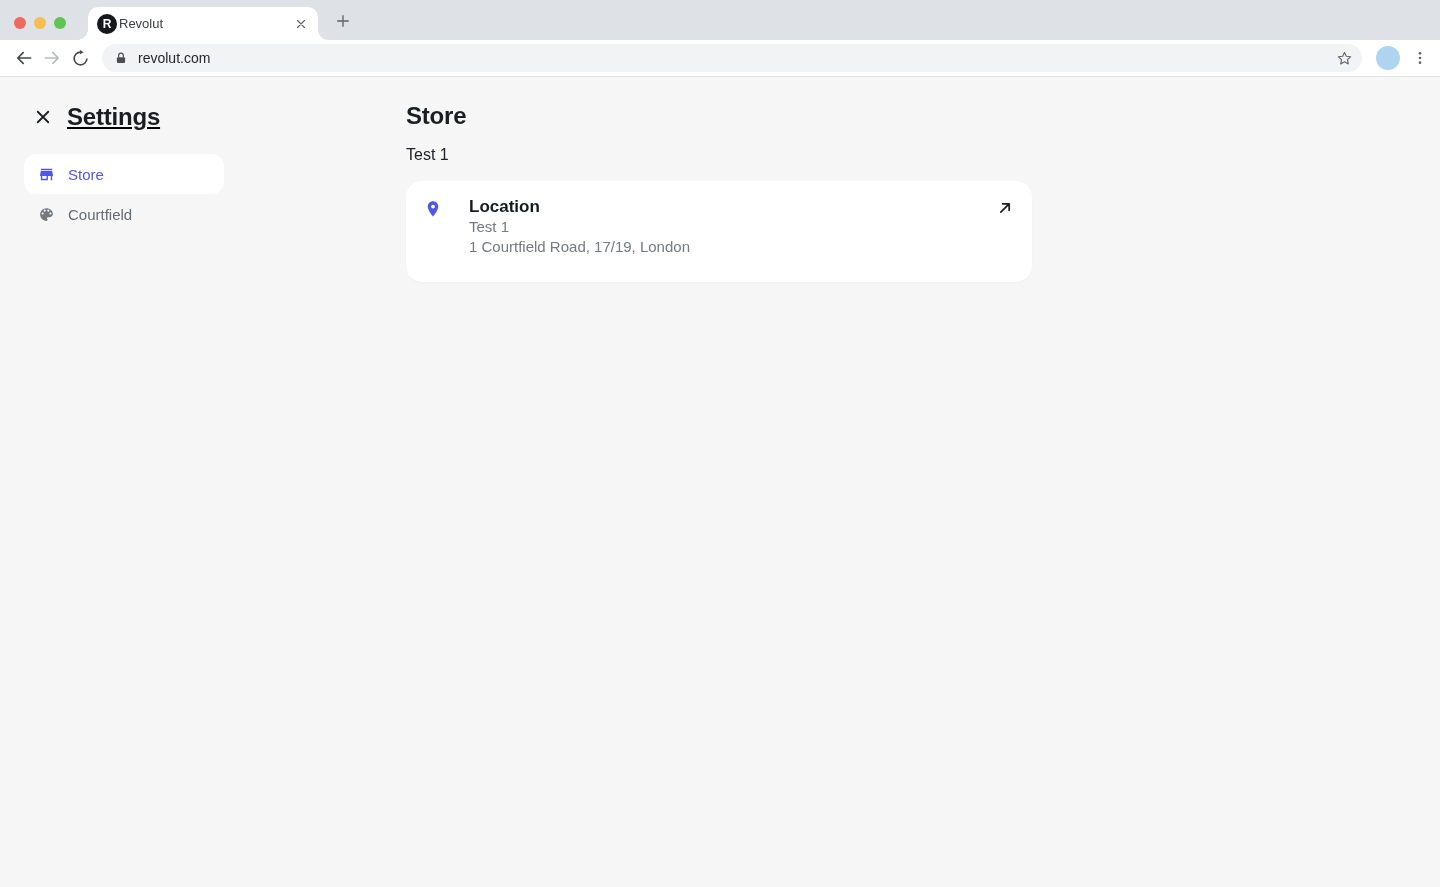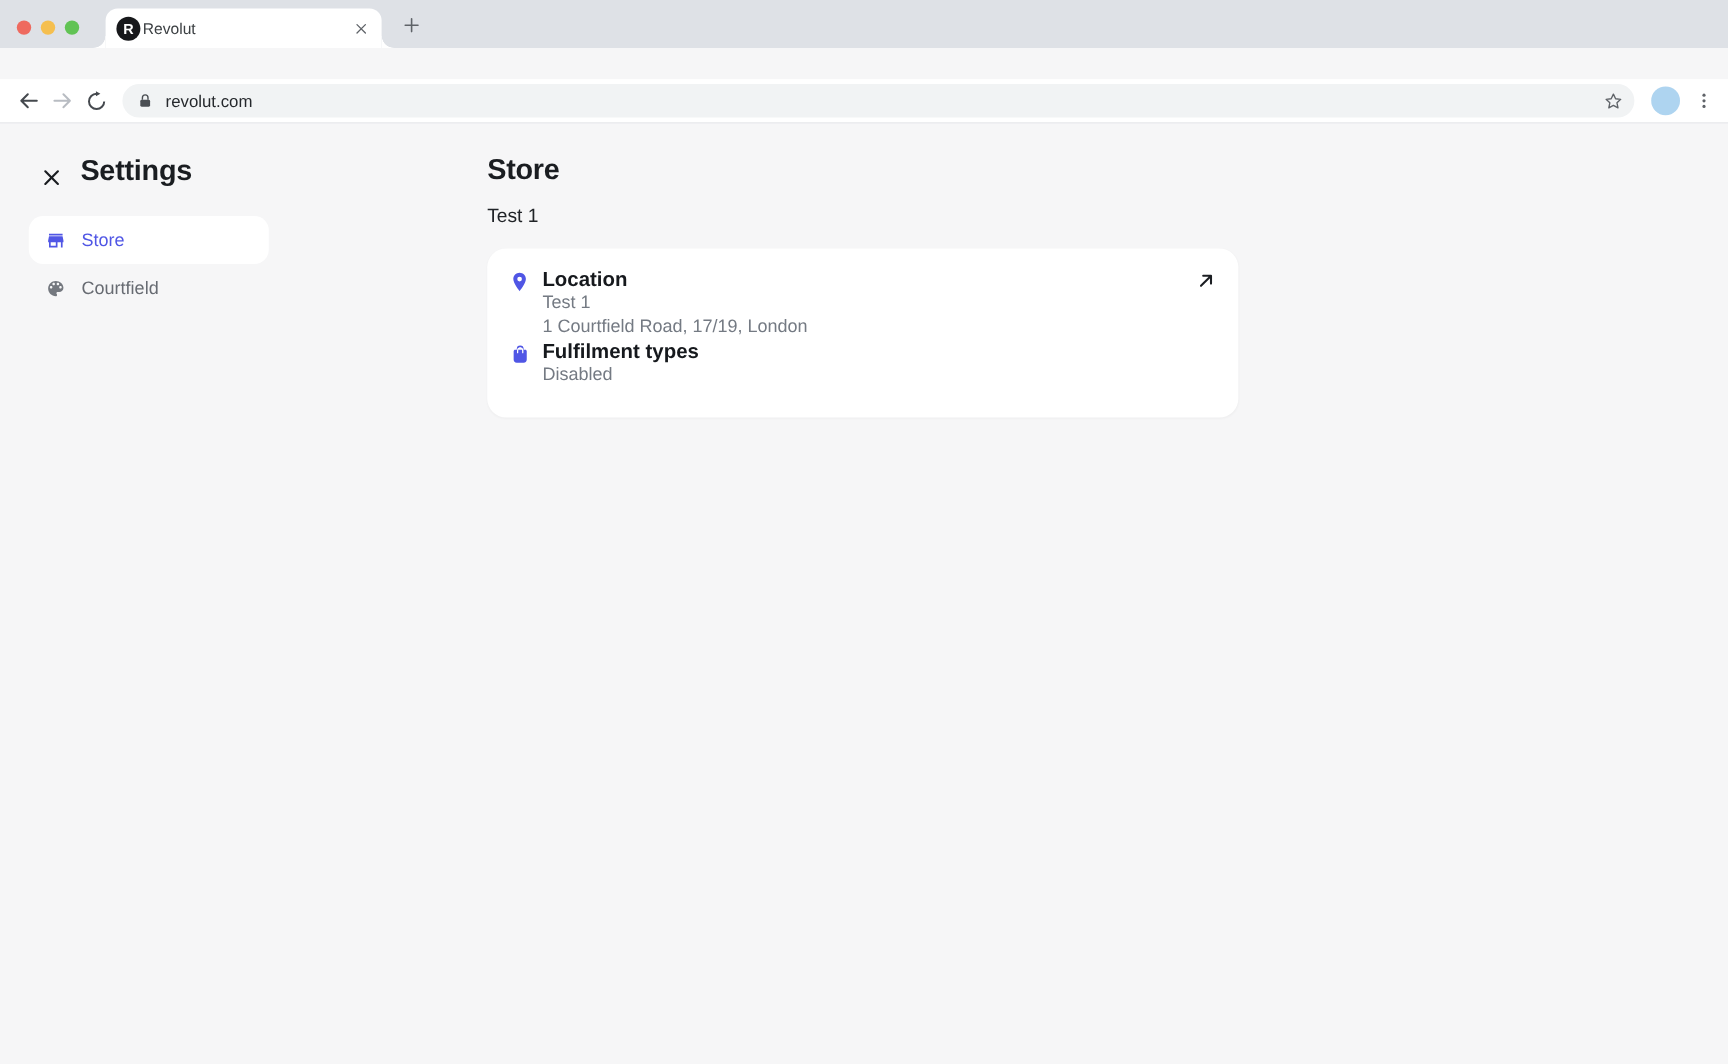"revolut.com" .toolbar { margin-top: 26px -> none }
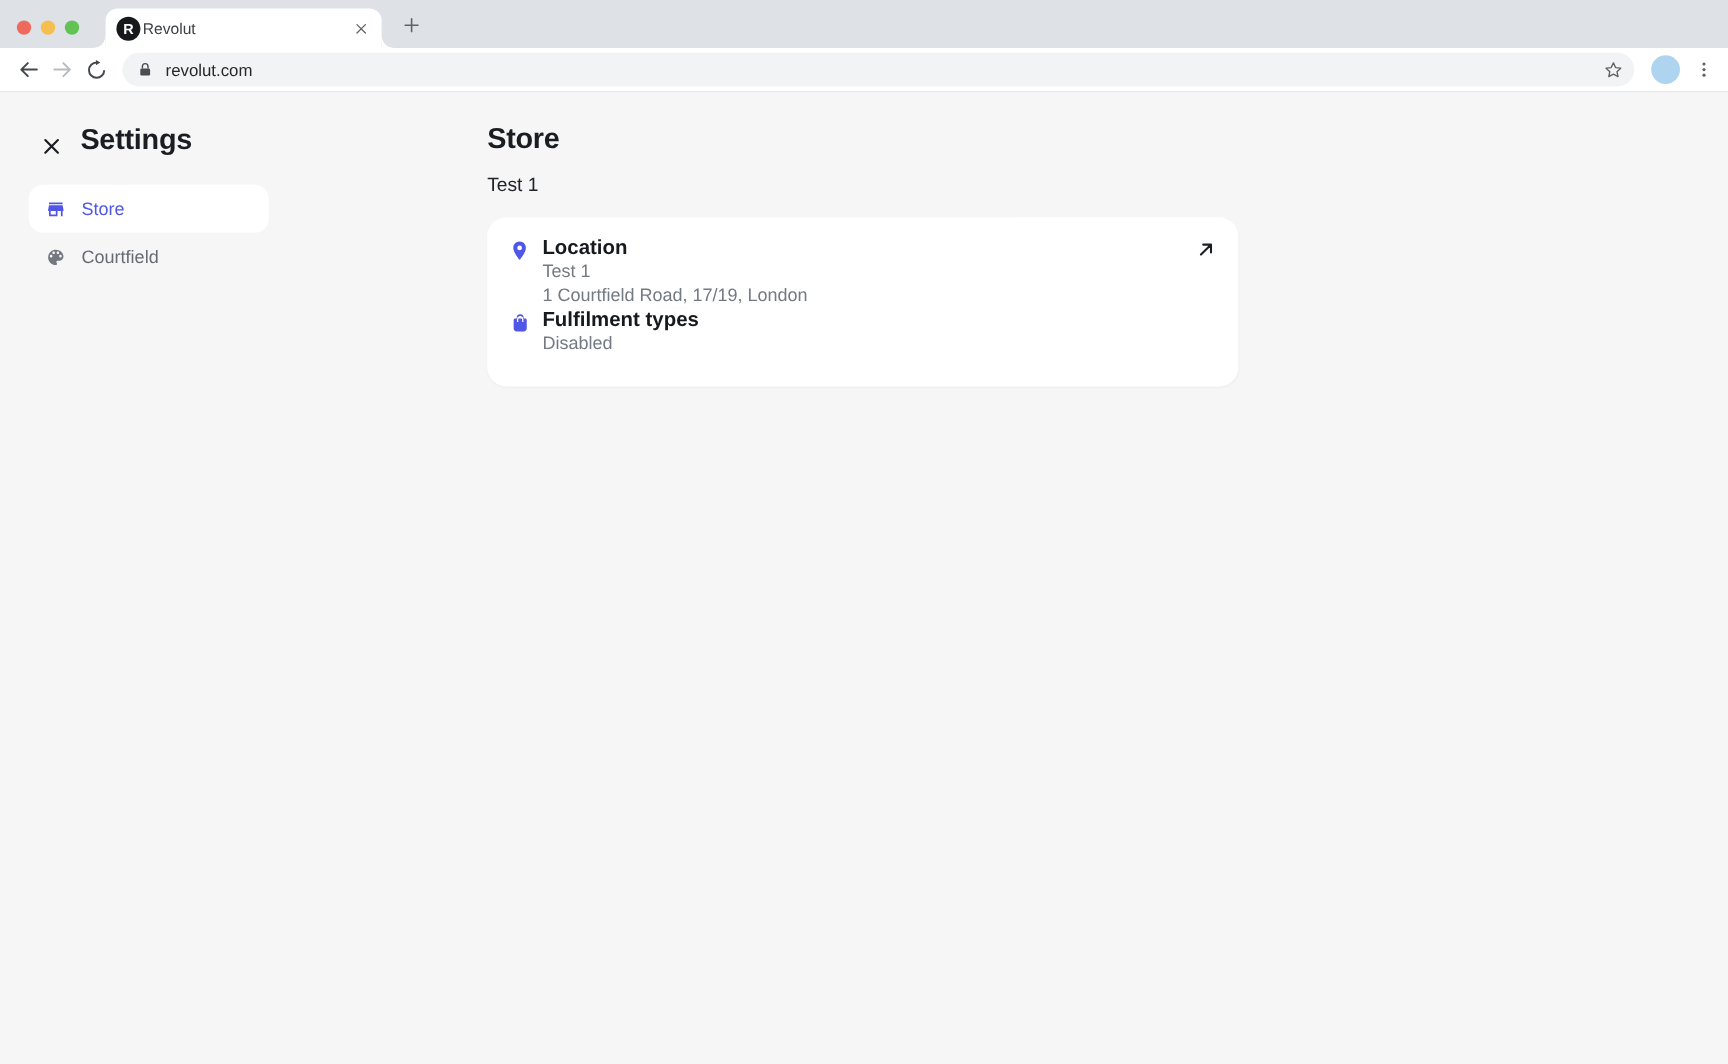"Settings" .sidebar-header { align-items: flex-end -> center; text-decoration: none -> underline }
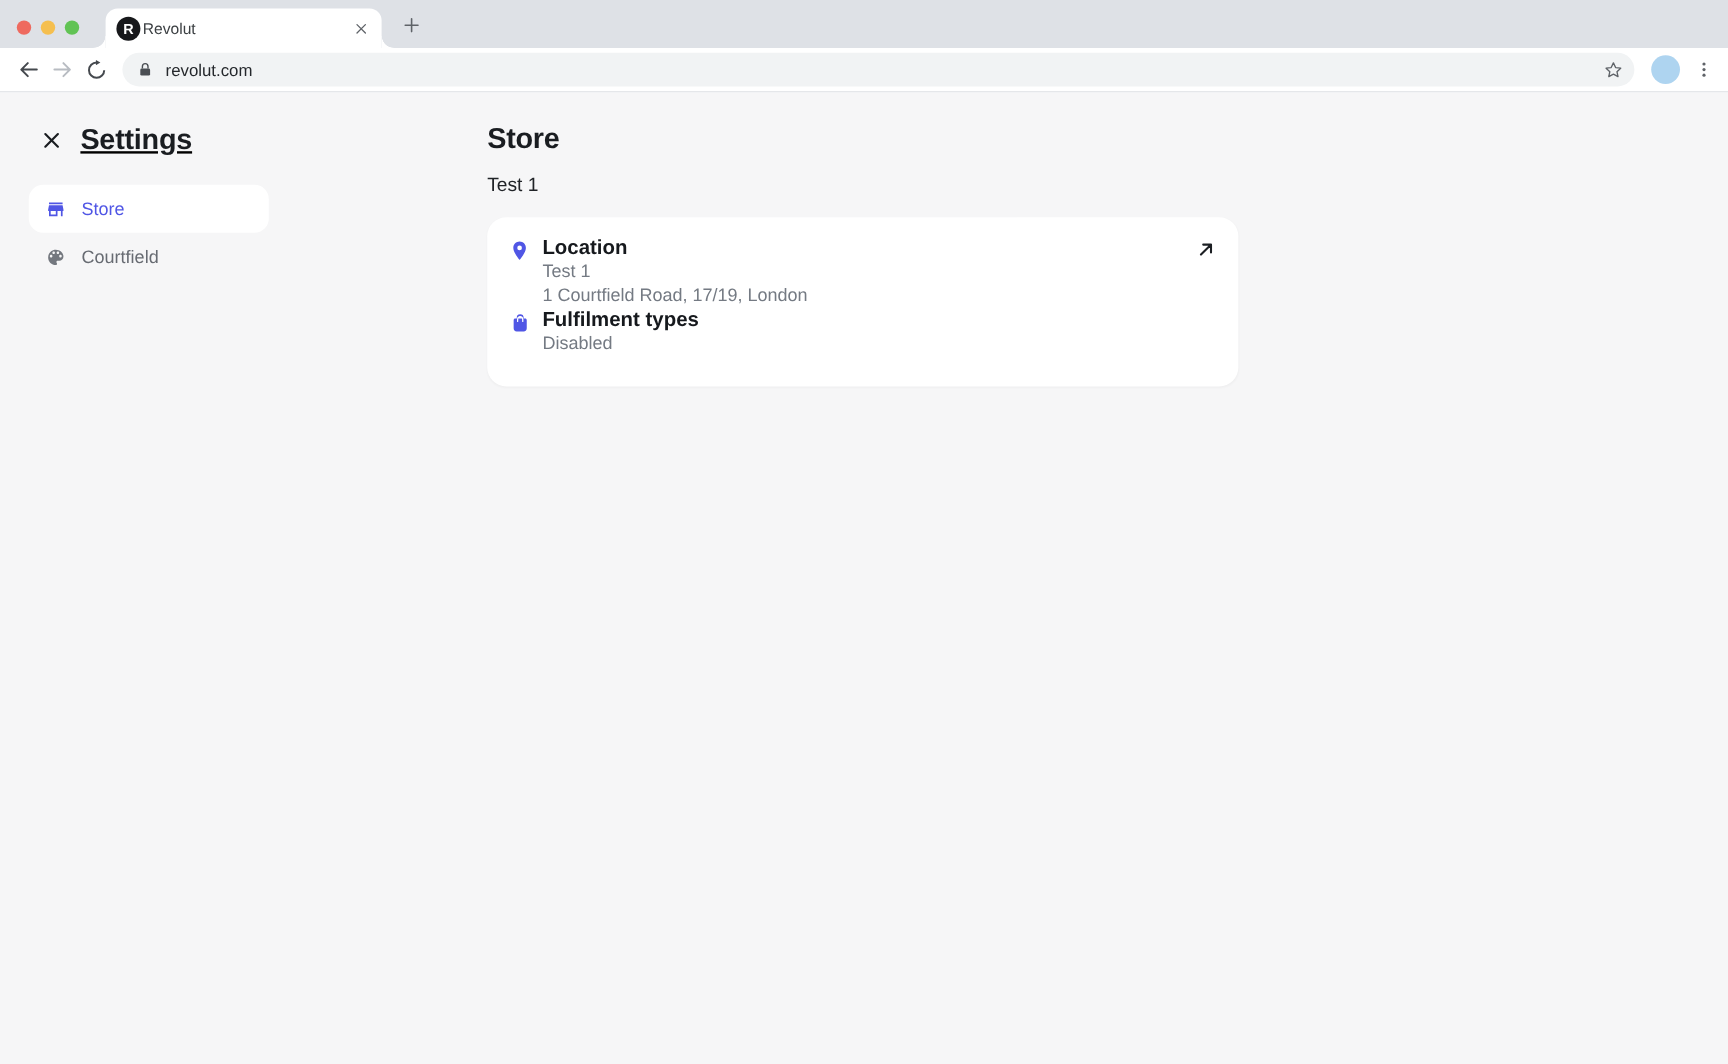"Location" .row-body { margin-left: 8px -> 25px }
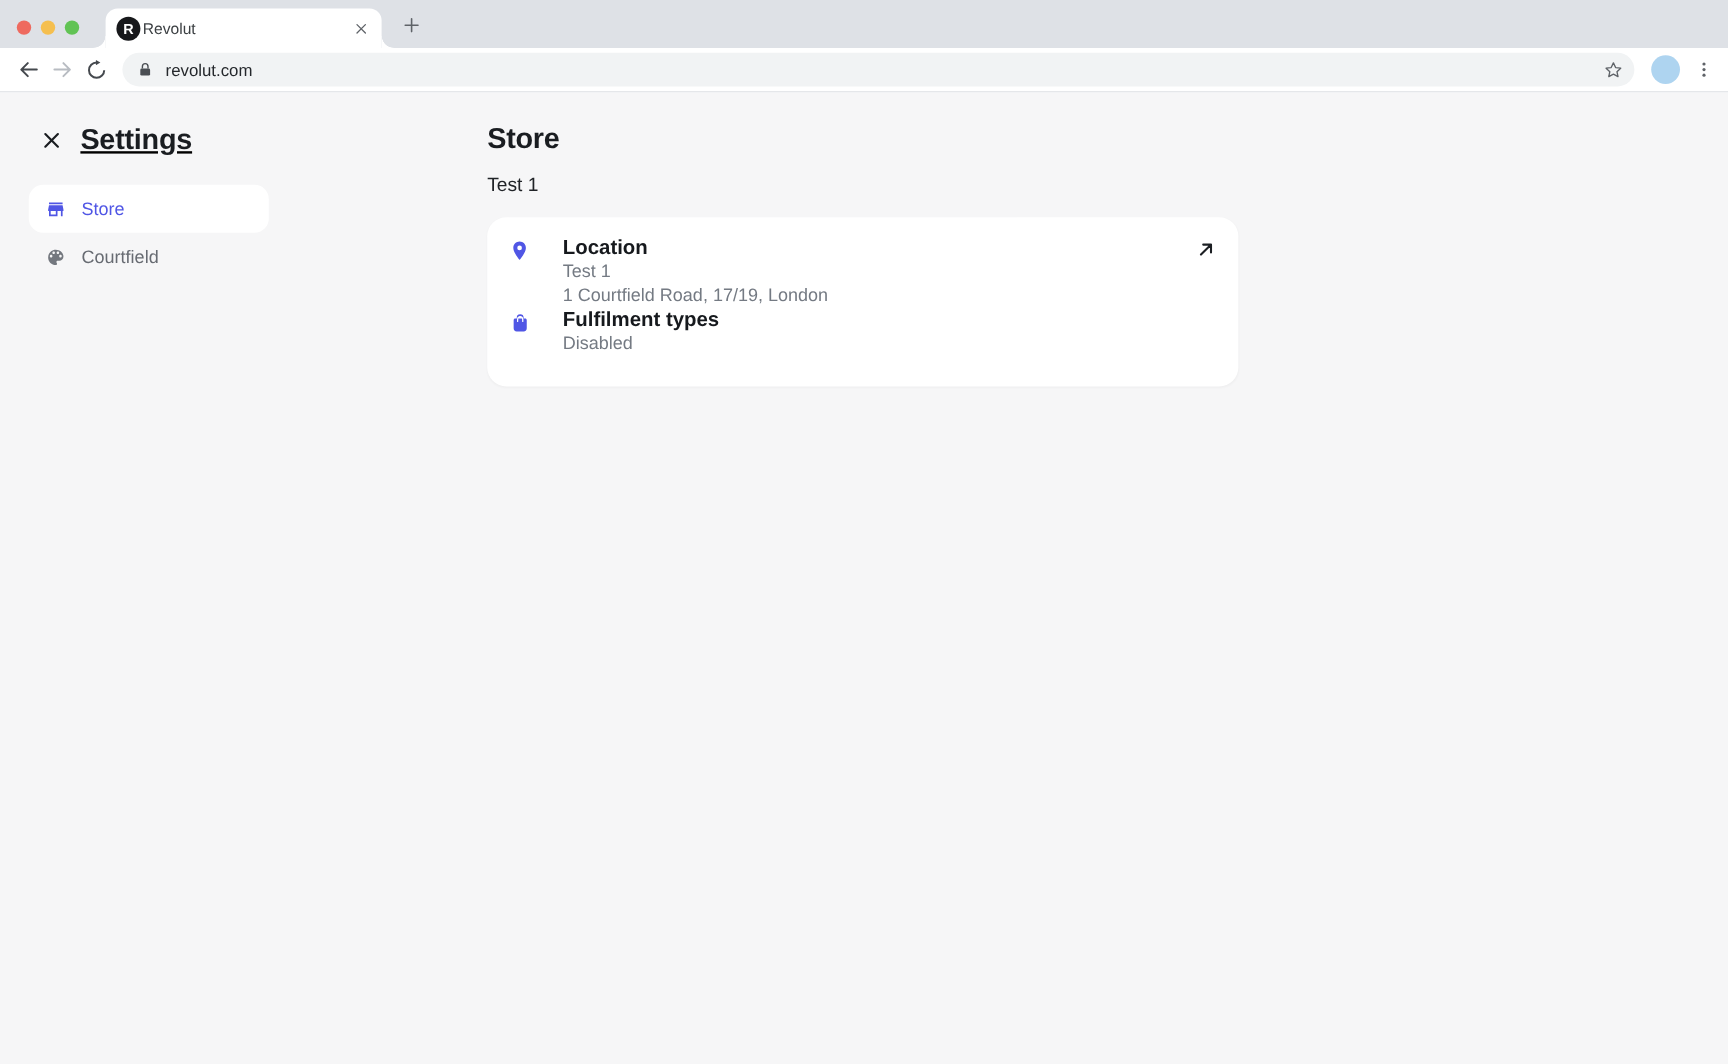"Fulfilment types" div.card-row { html: <div> <span> <svg> <path></path> <path></path> <path></path> </svg> </span> <div> <div>Fulfilment types</div> <div>Disabled</div> </div> </div> -> none }
